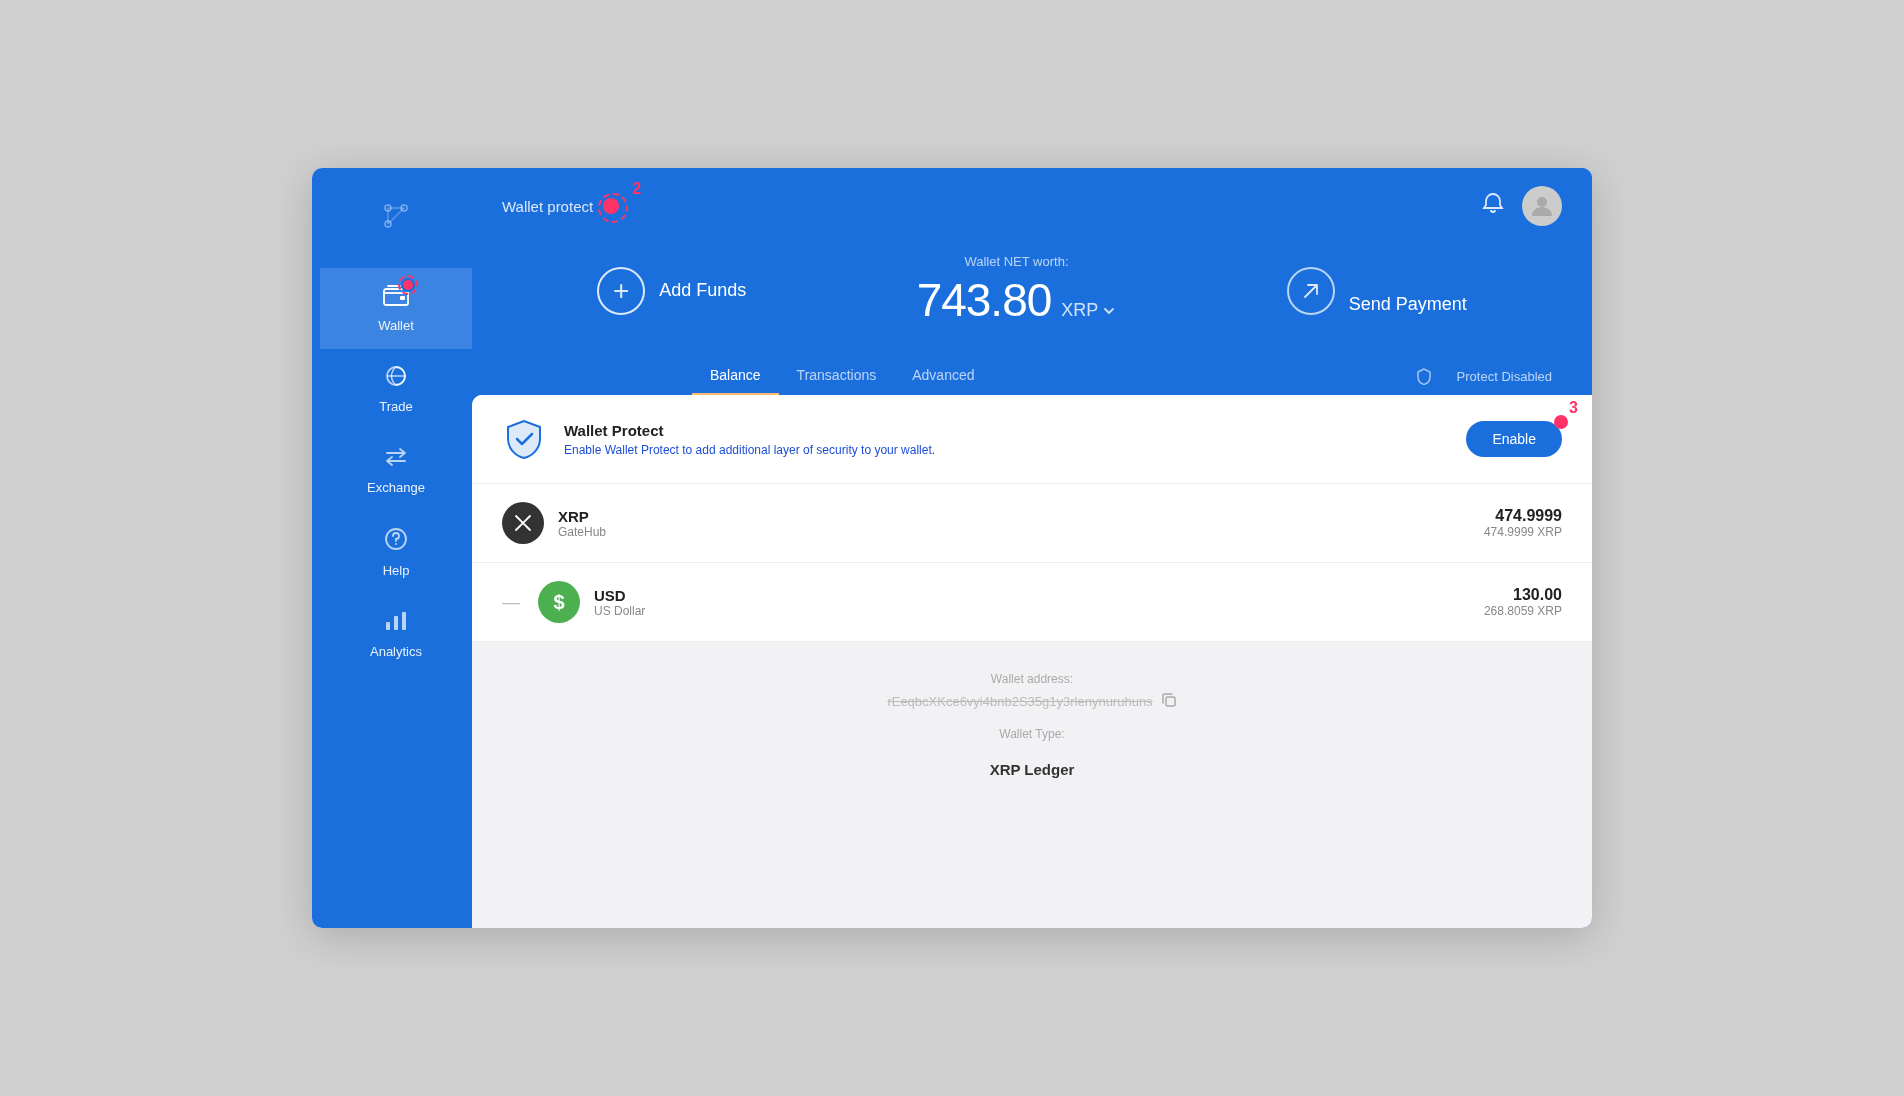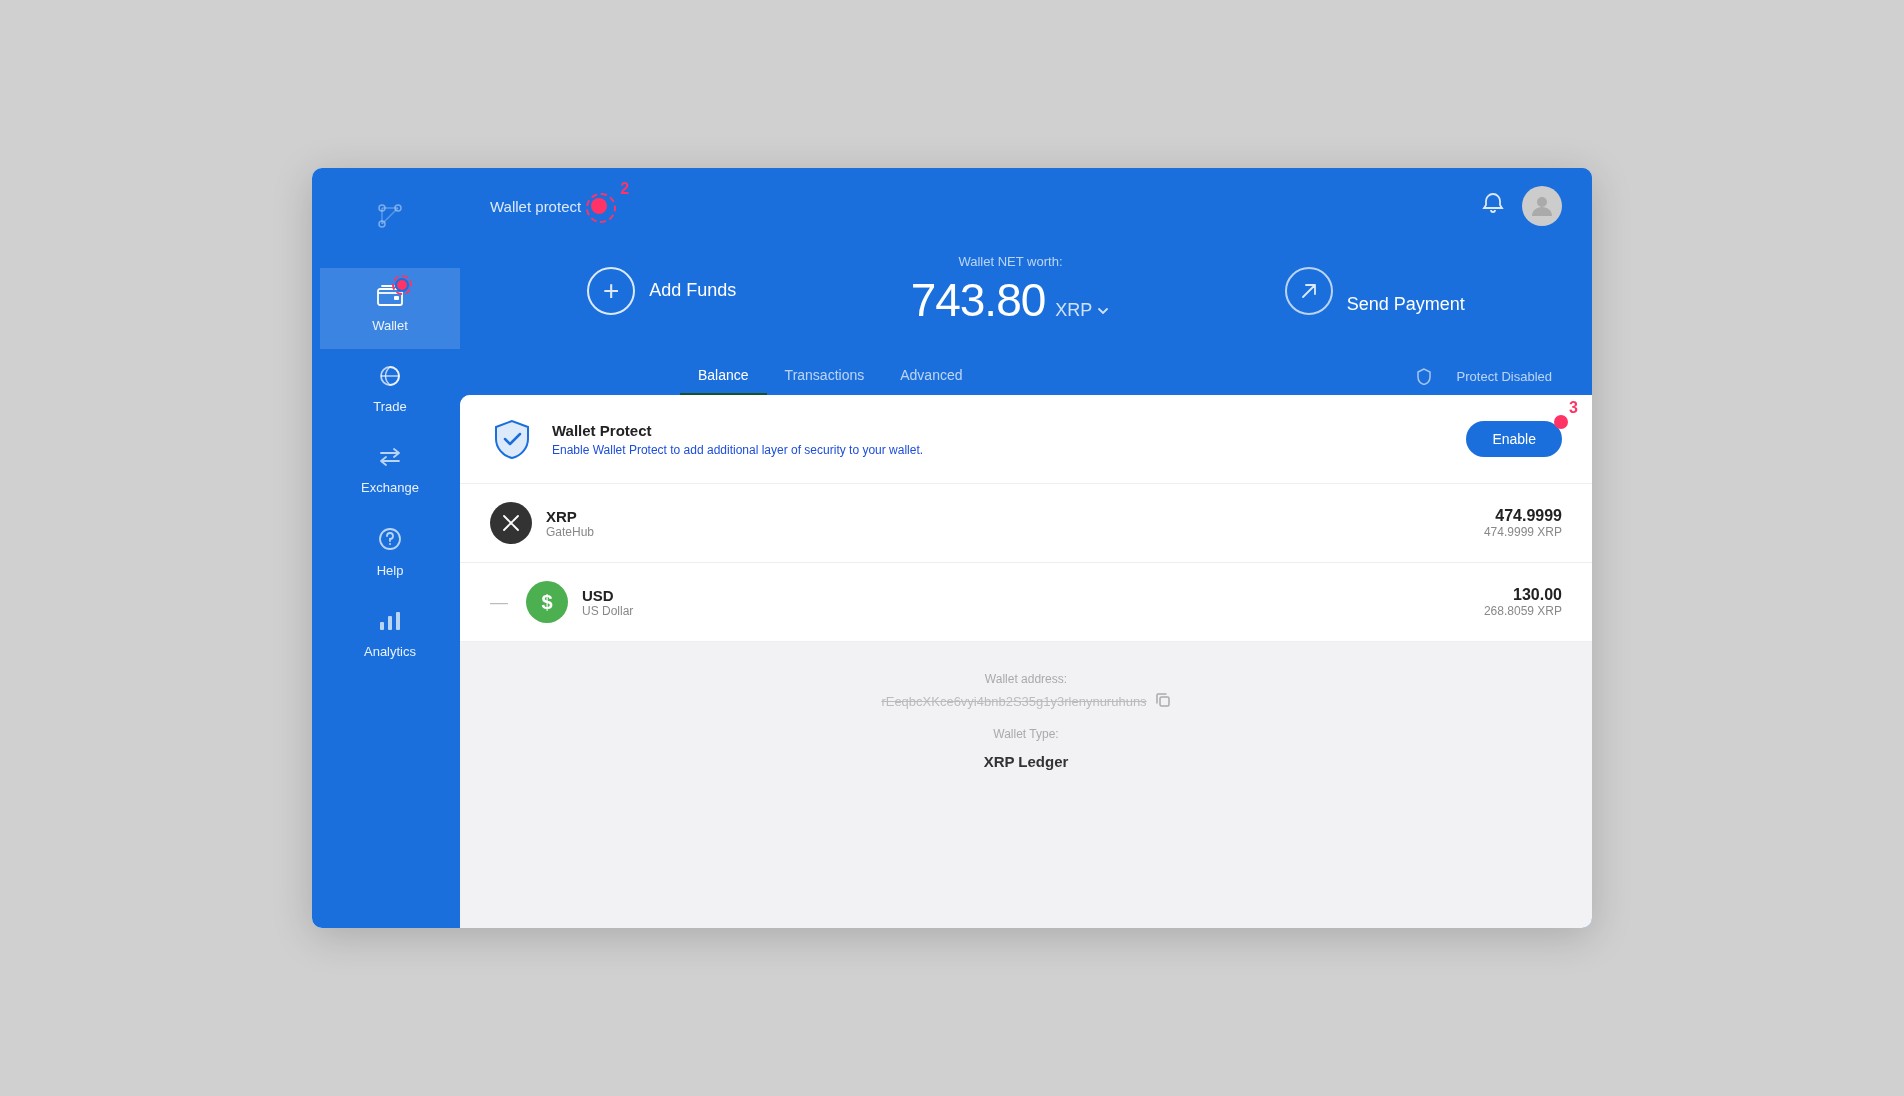"Wallet" .sidebar { width: 148px -> 160px }
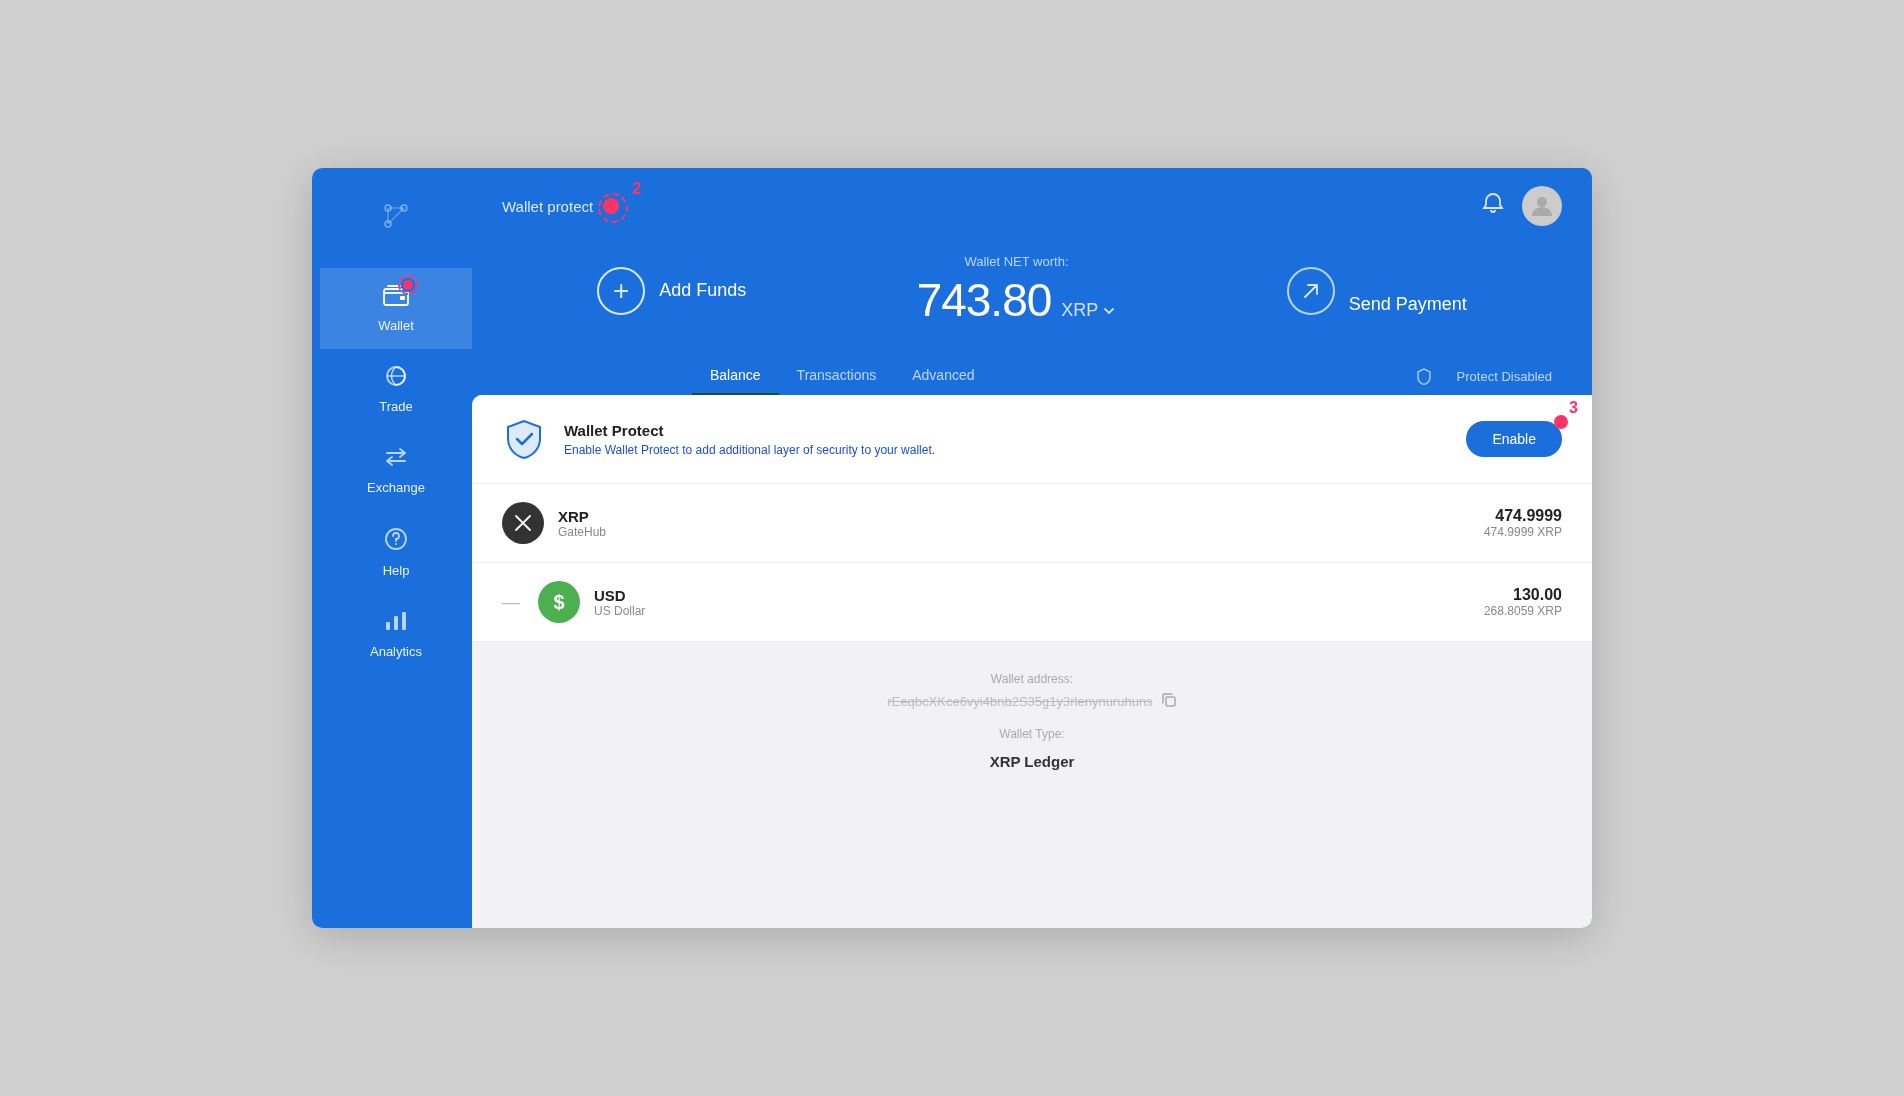"Balance" .tab.active { border-bottom: 2px solid #14532d -> 2px solid #fdba74 }
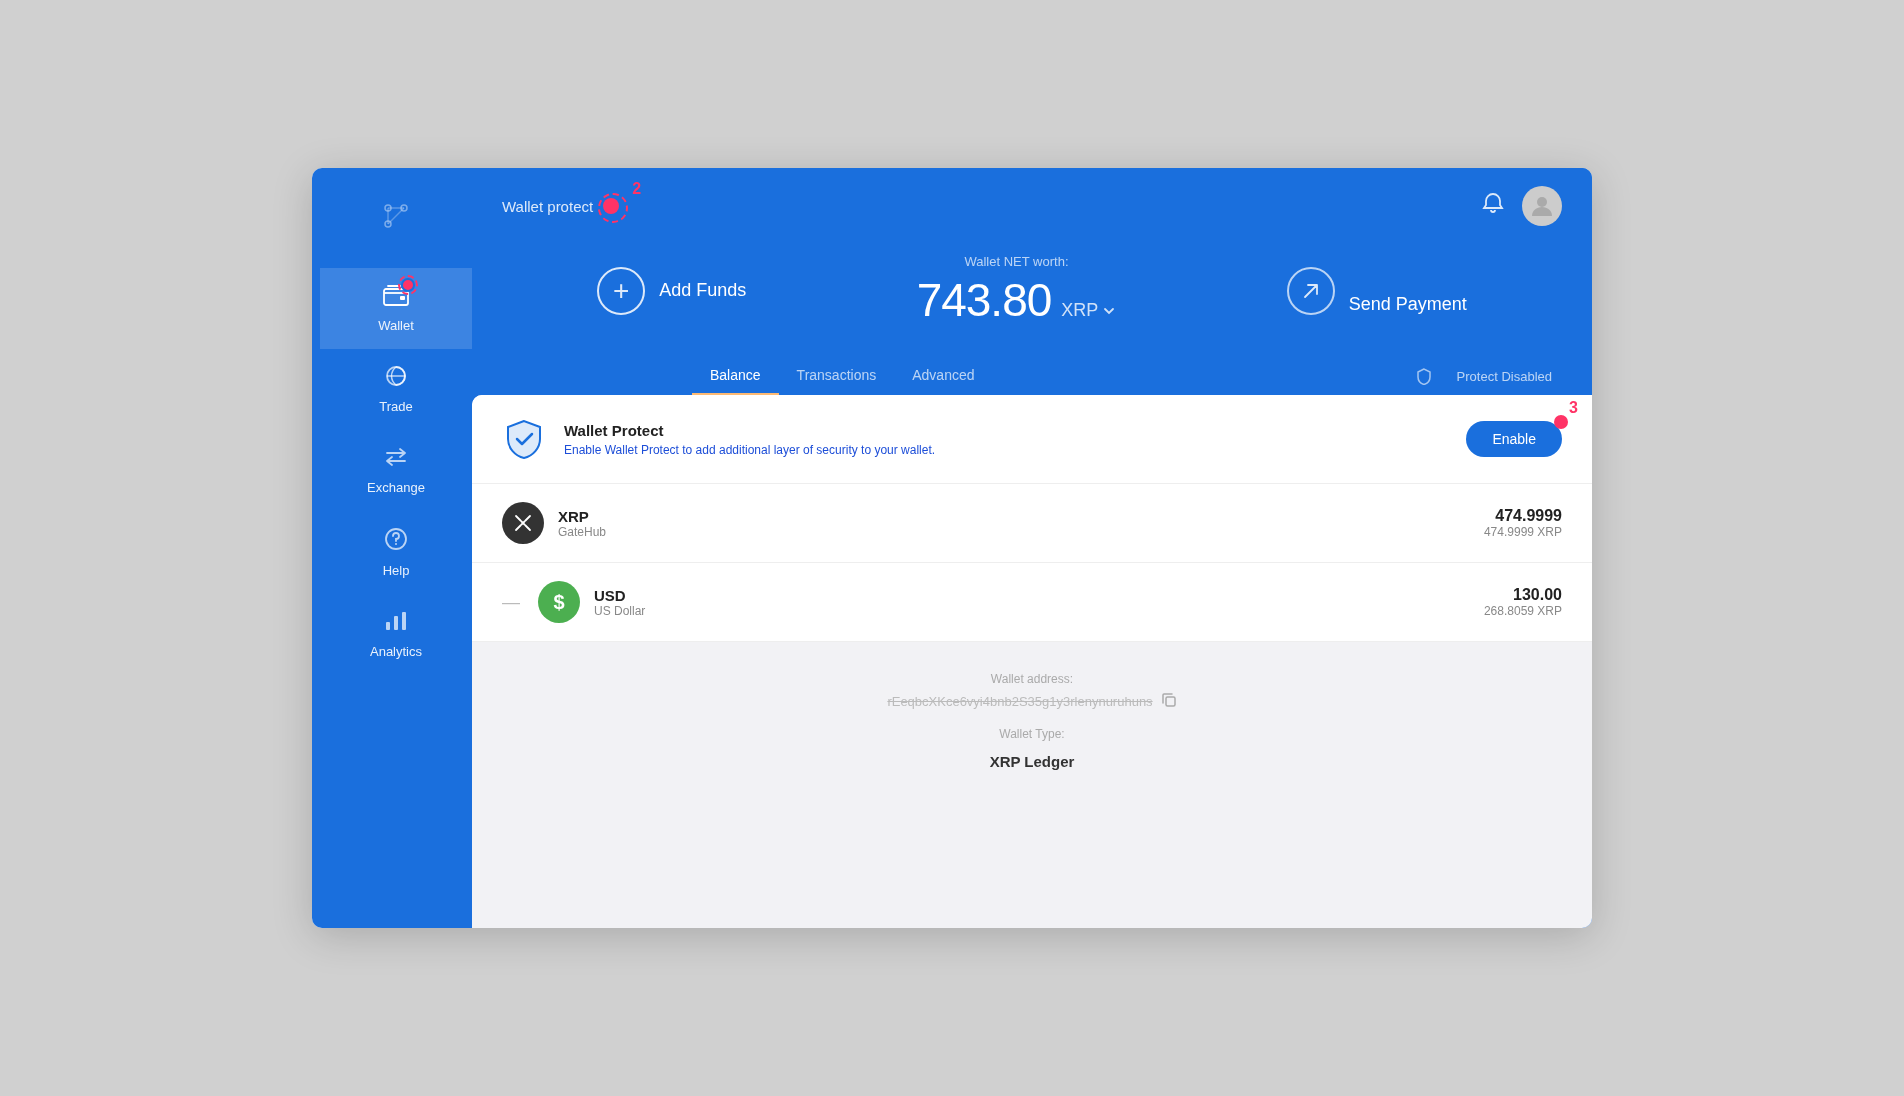"Wallet Type:" .footer-info .wallet-type-label { margin-bottom: 12px -> 20px }
